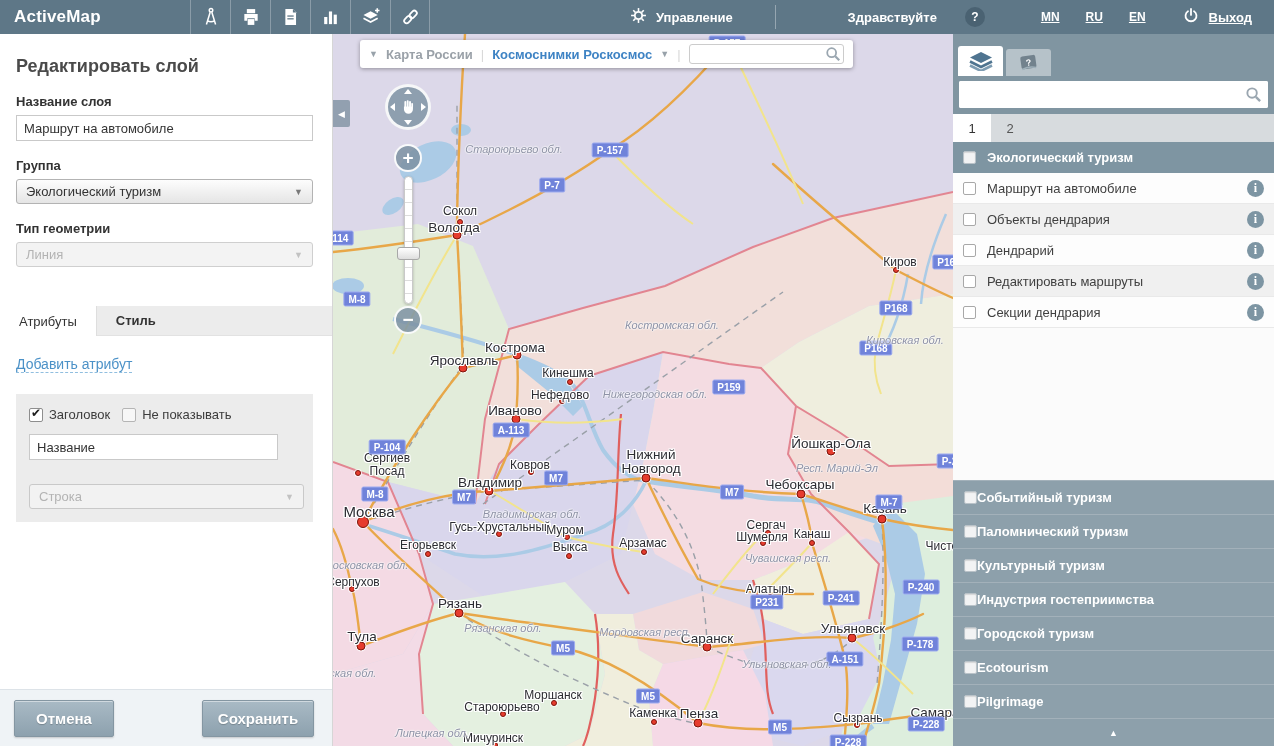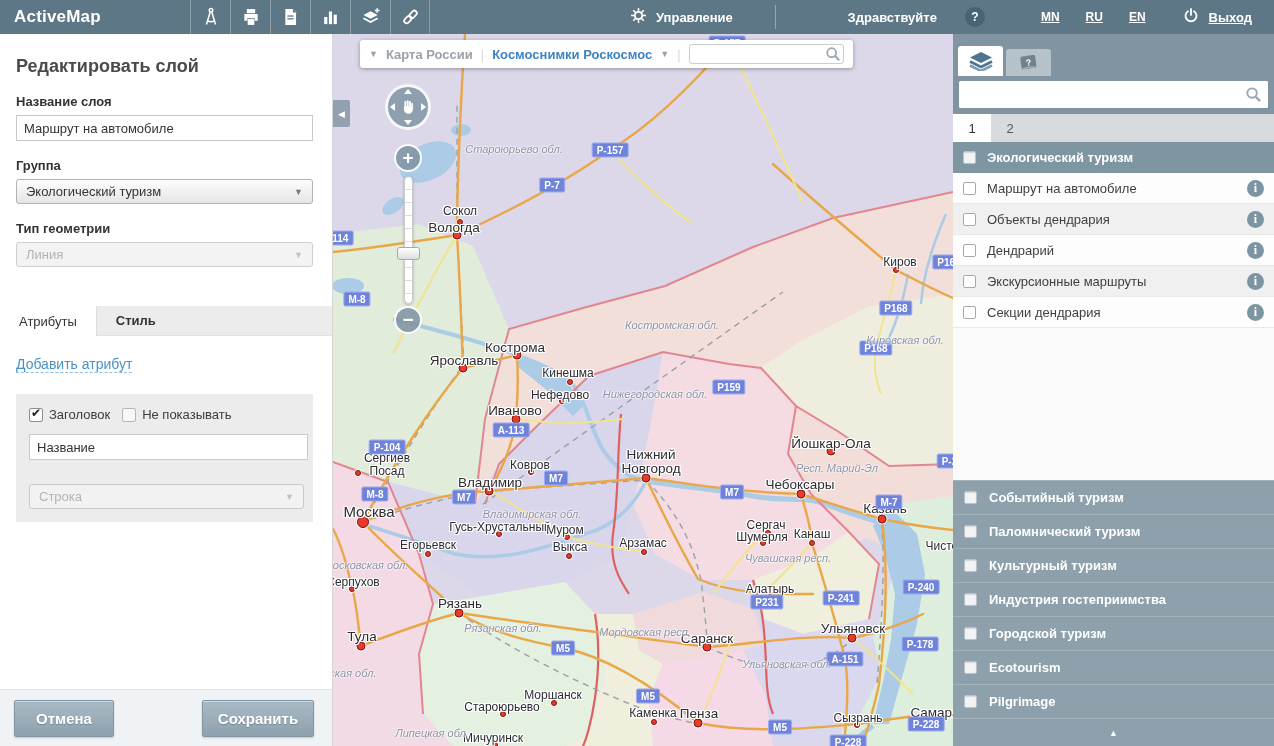"Экскурсионные маршруты" span.rp-label { text: Экскурсионные -> Редактировать }
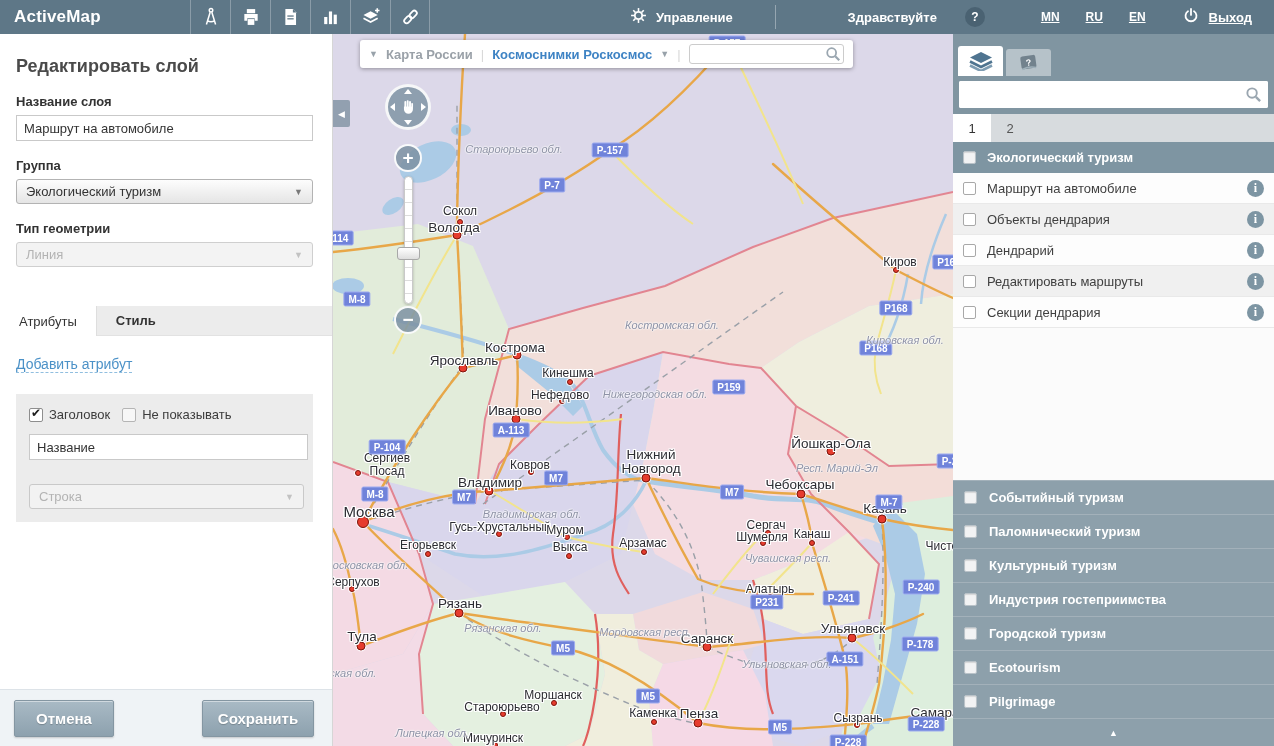"Название" .attr-box .lp-input { width: 279px -> 249px }
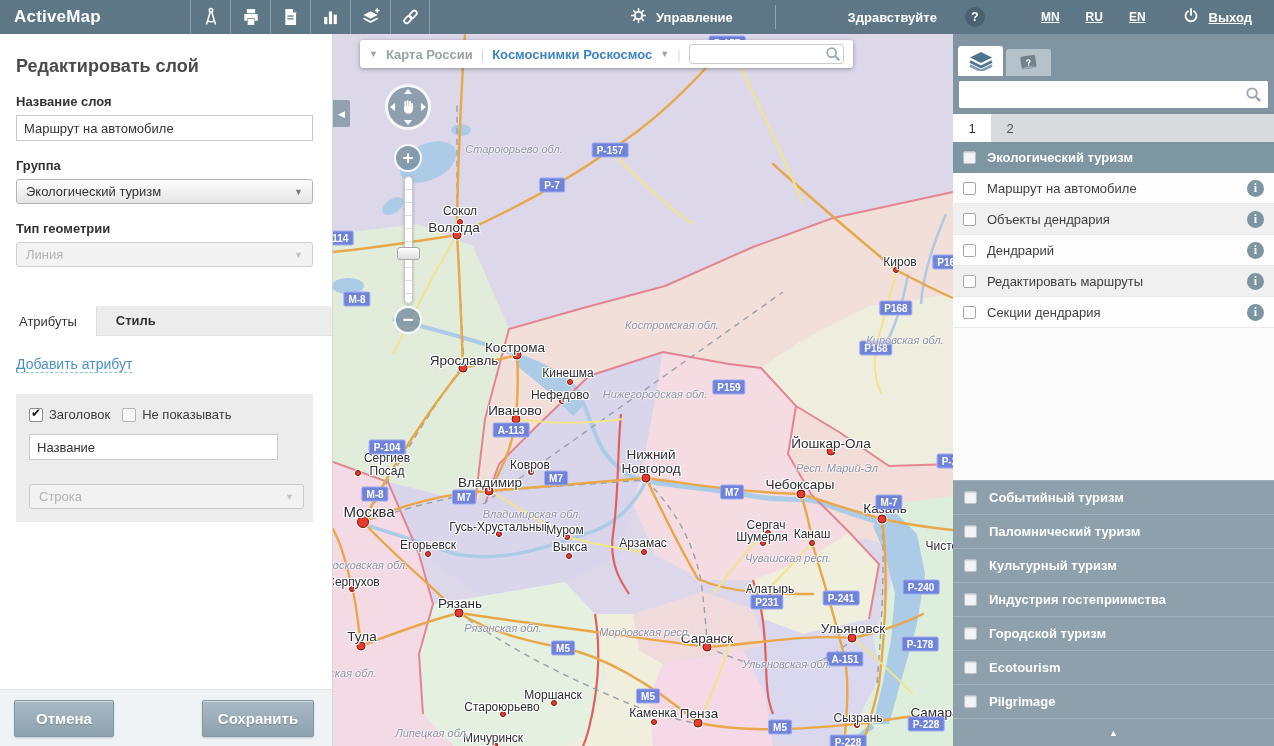"Событийный туризм" .rp-group { gap: 12px -> none }
